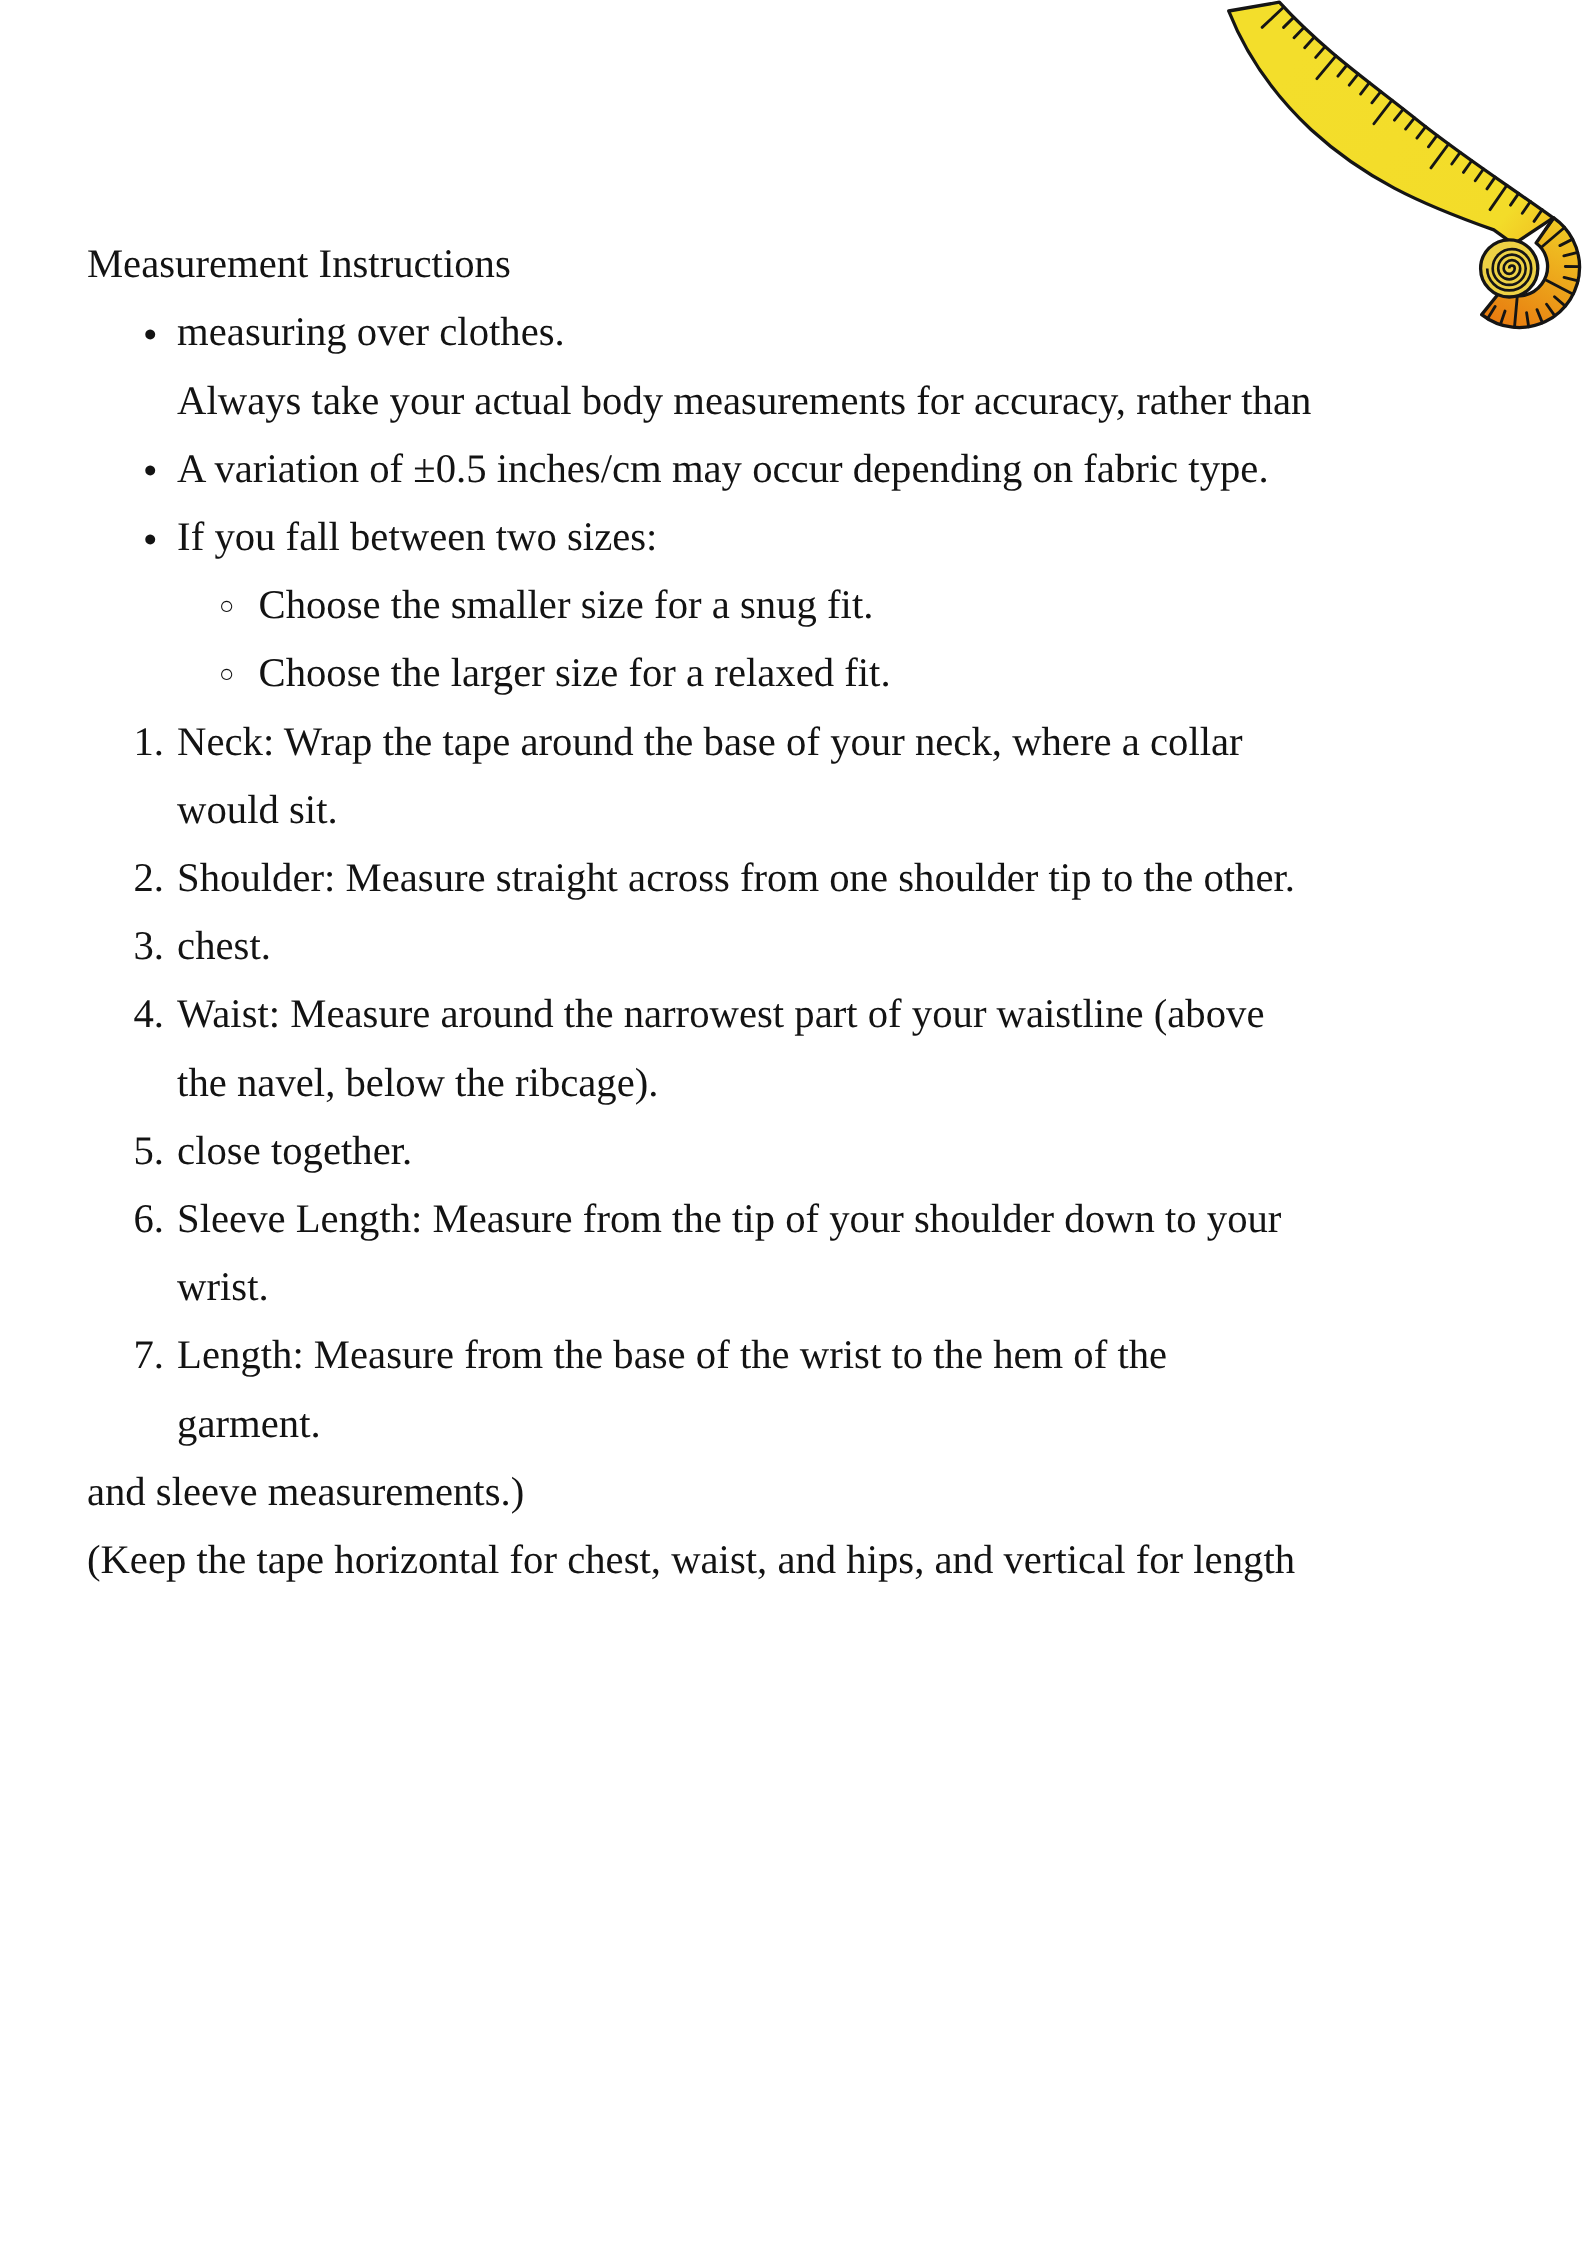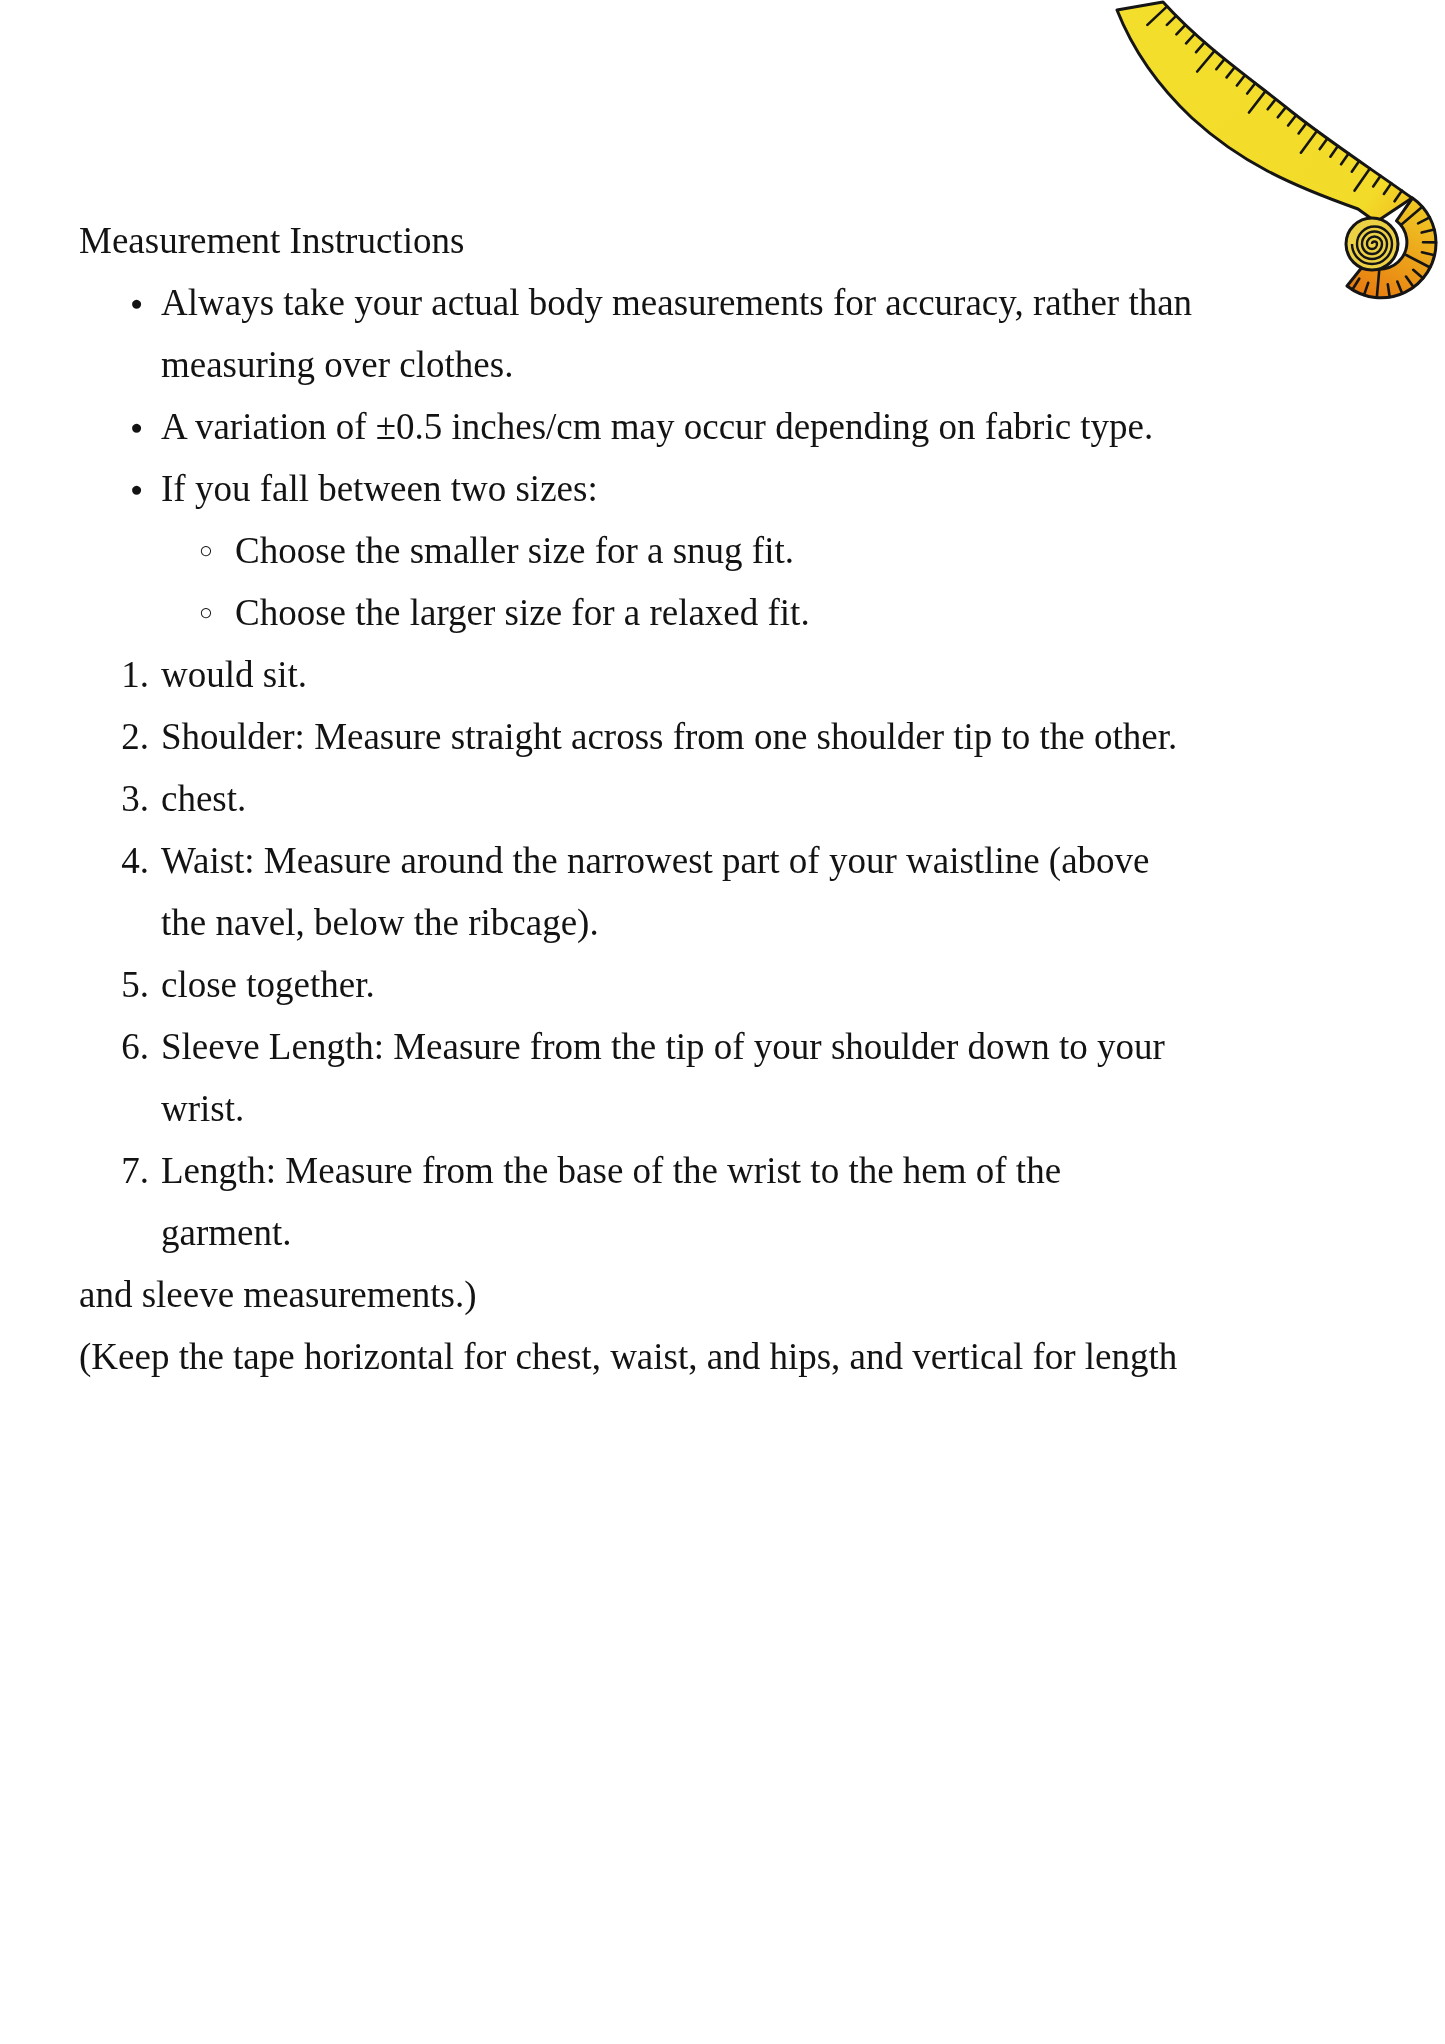"Always take your actual body" div.line { order: before "measuring over clothes." -> after "measuring over clothes." }
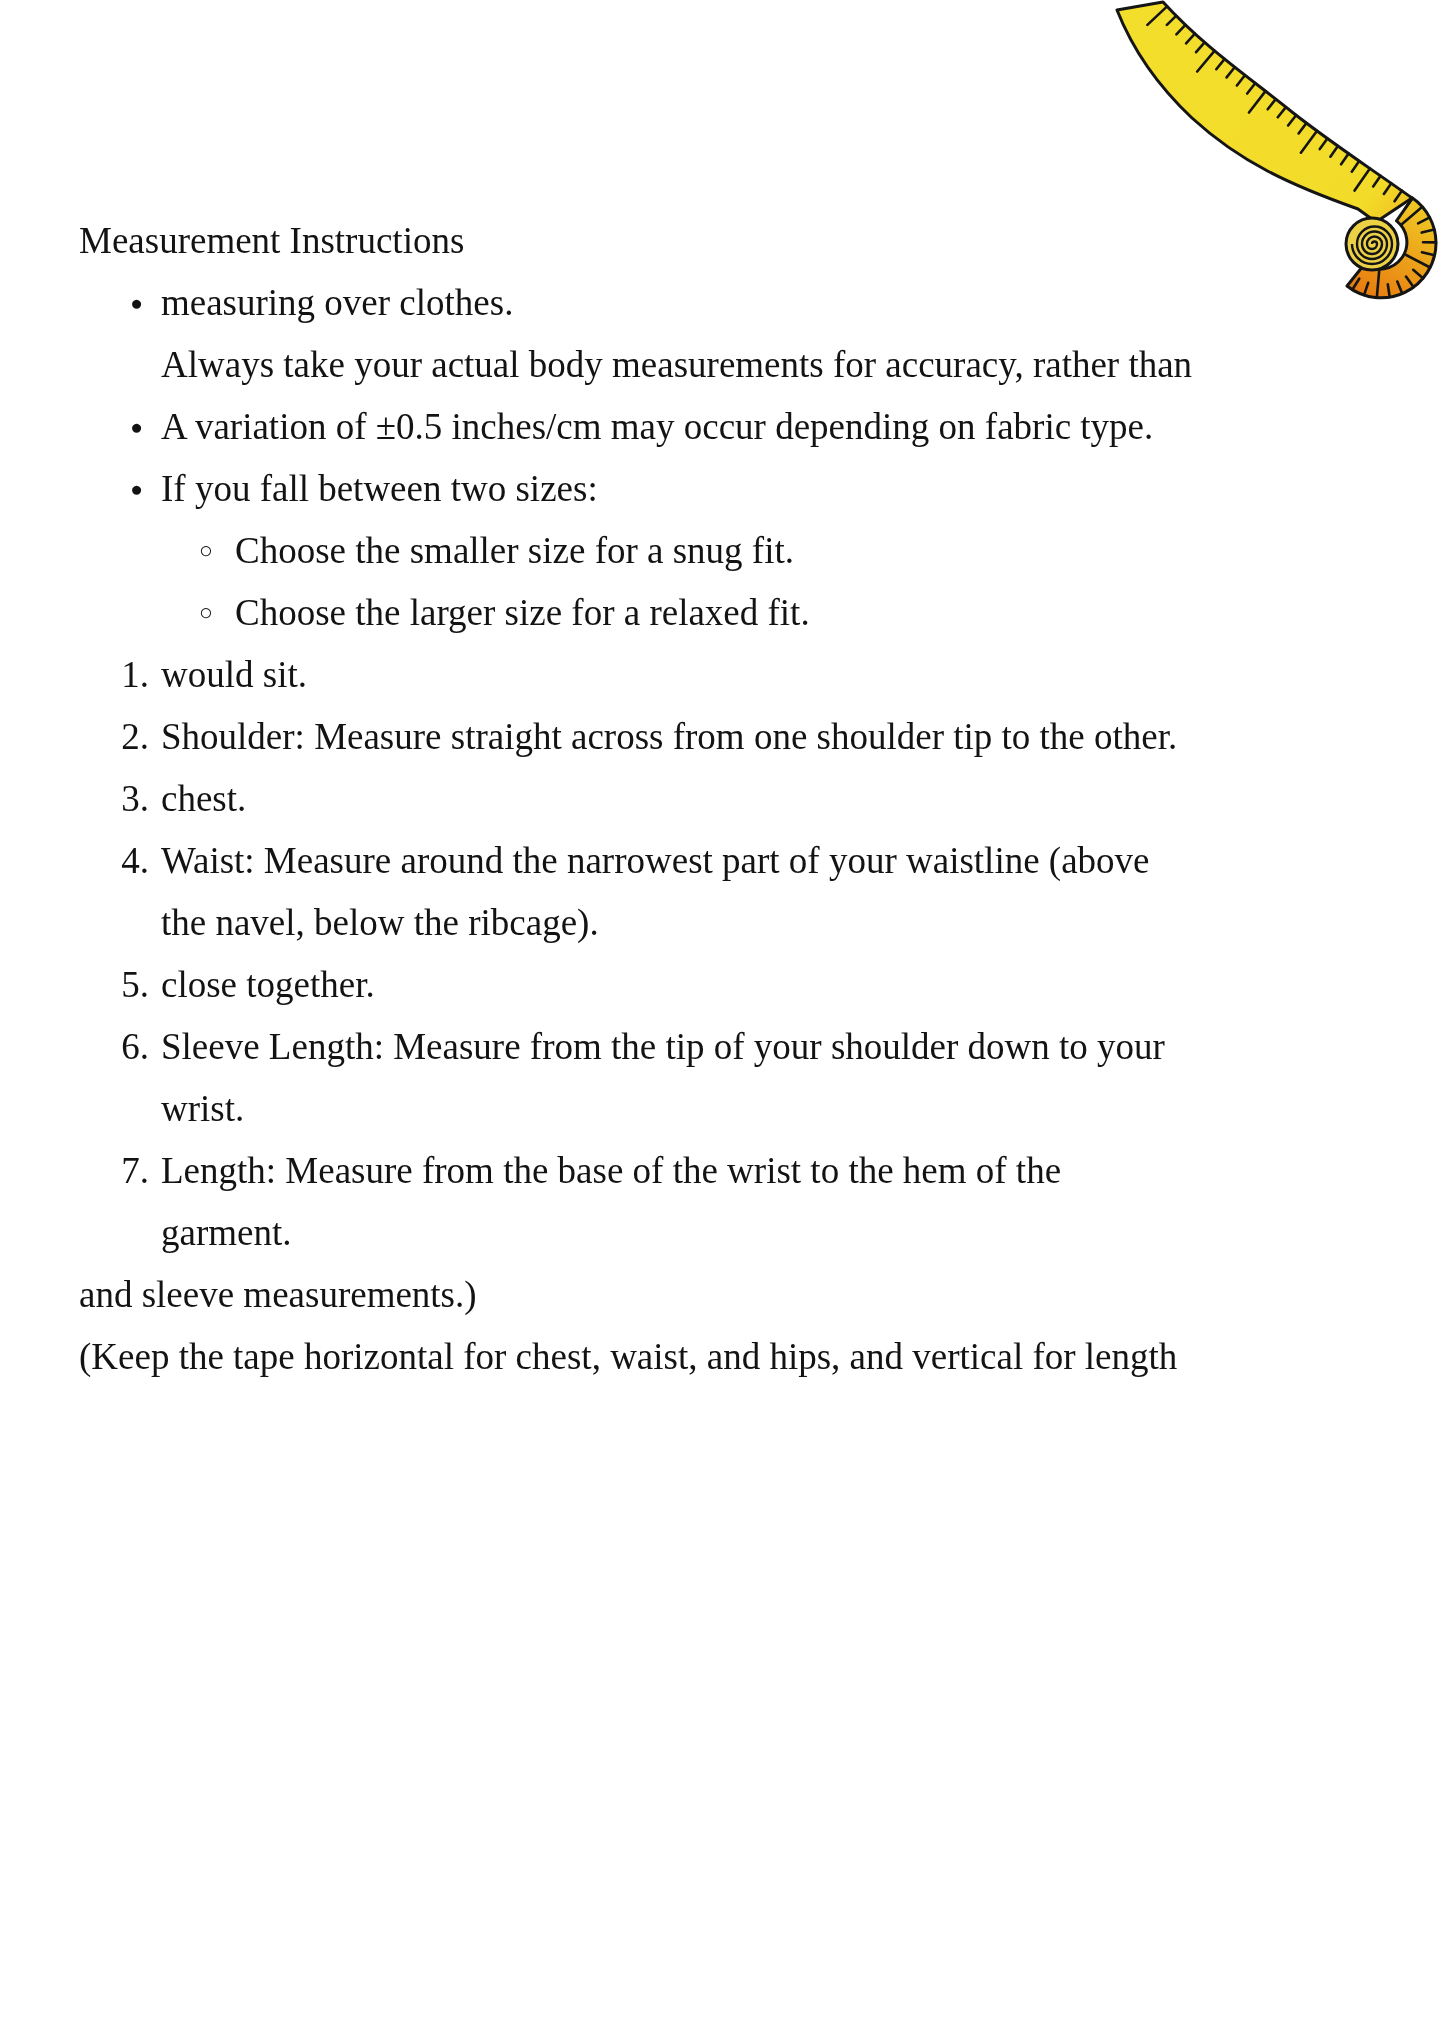"Neck: Wrap the tape around" div.line { html: none -> <div>Neck: Wrap the tape around the base of your neck, where a collar</div> }
